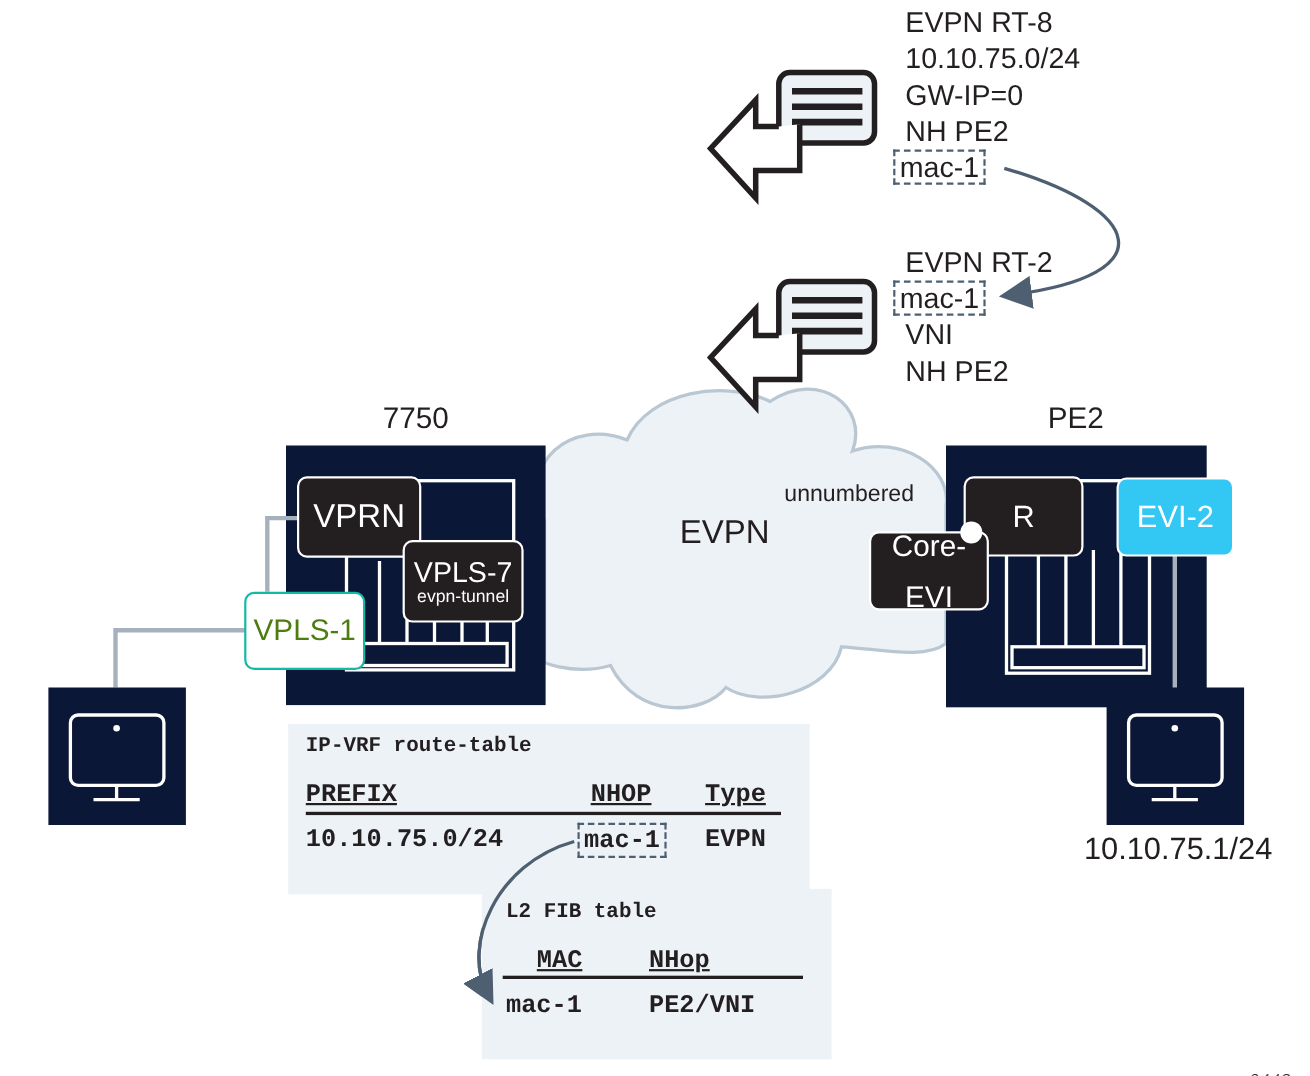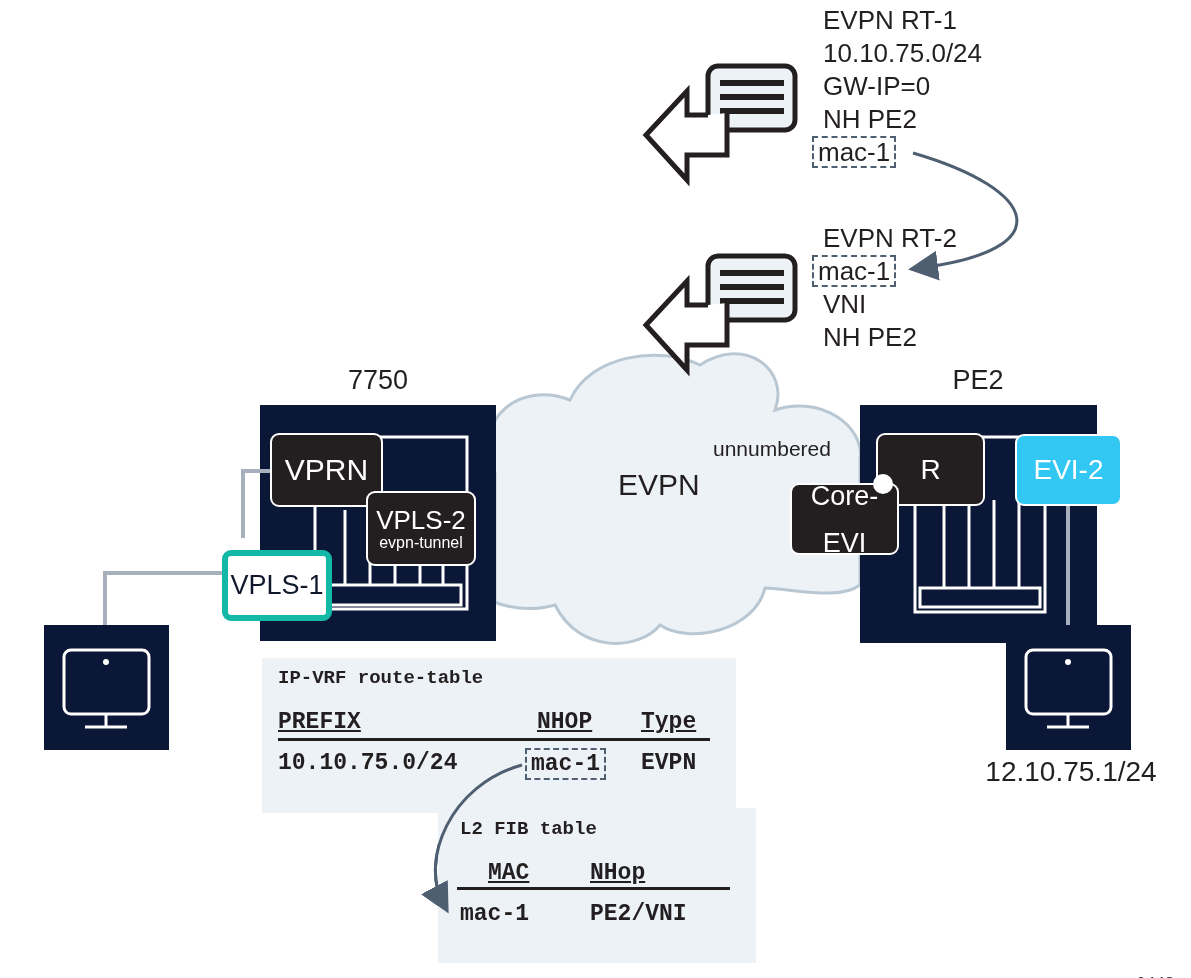"EVPN RT-1" div { text: RT-1 -> RT-8 }
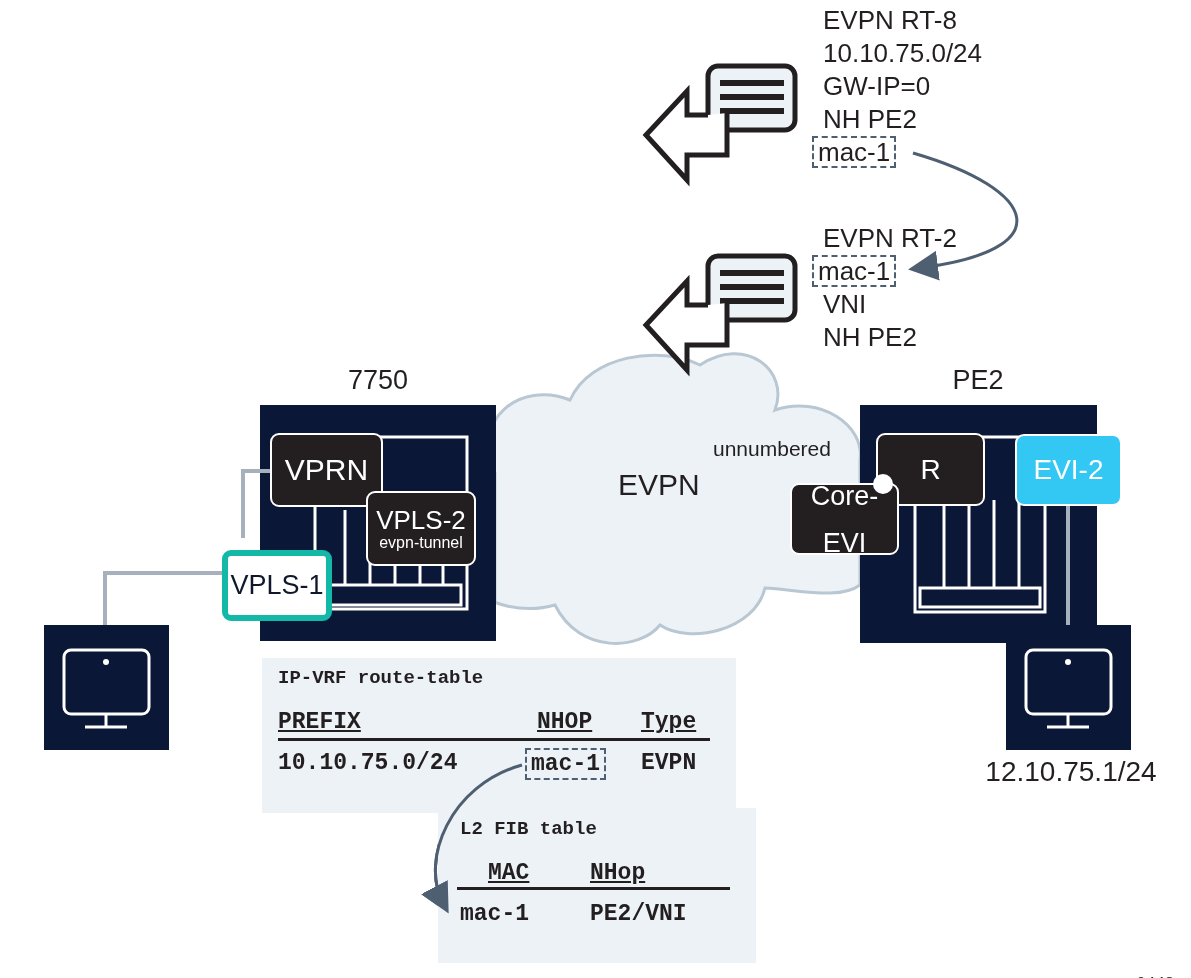"VPLS-2" span { text: VPLS-2 -> VPLS-7 }
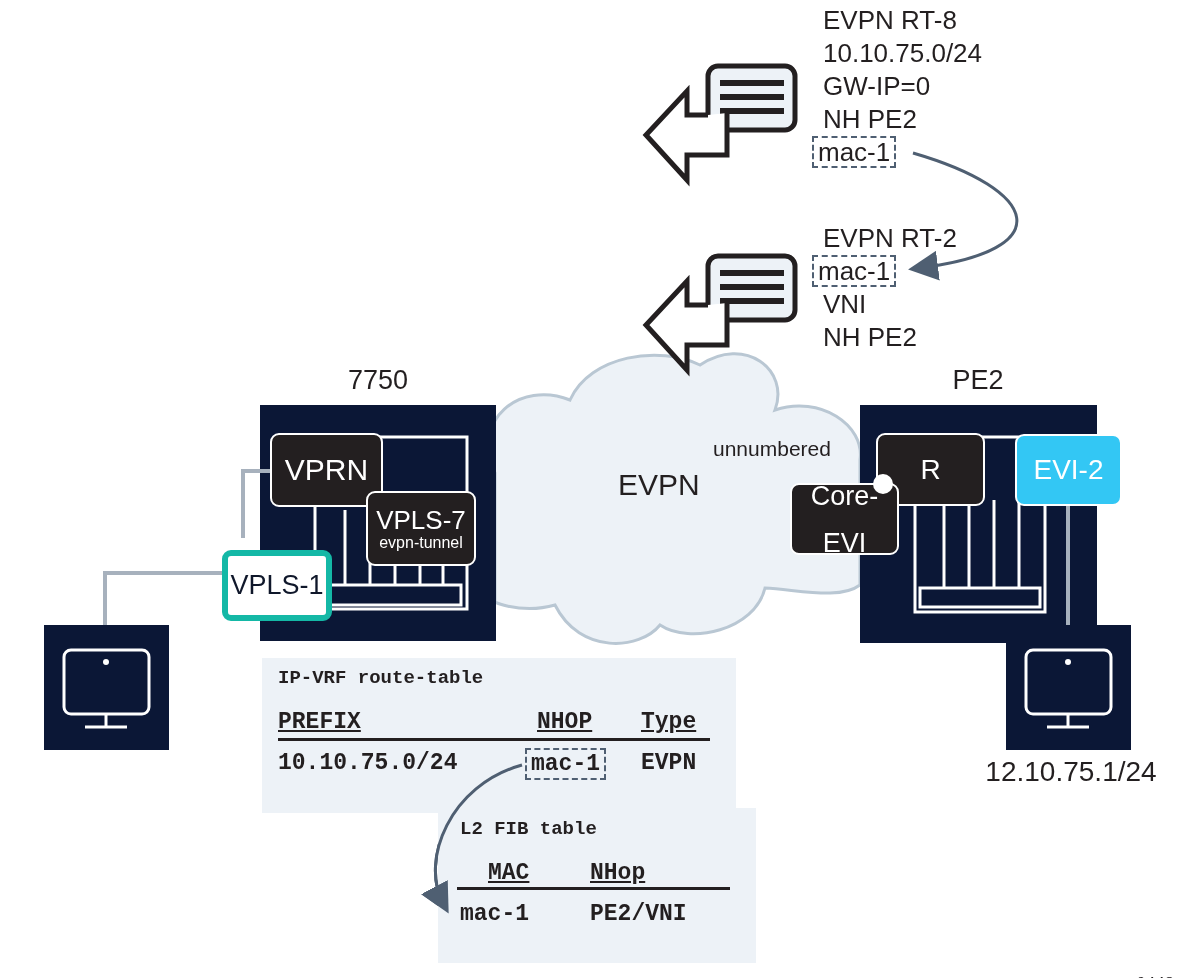"VPLS-1" .svc.light { border: 6px solid #14b8a6 -> 2px solid #14b8a6; color: #0f172a -> #4d7c0f; margin-top: 12px -> none }
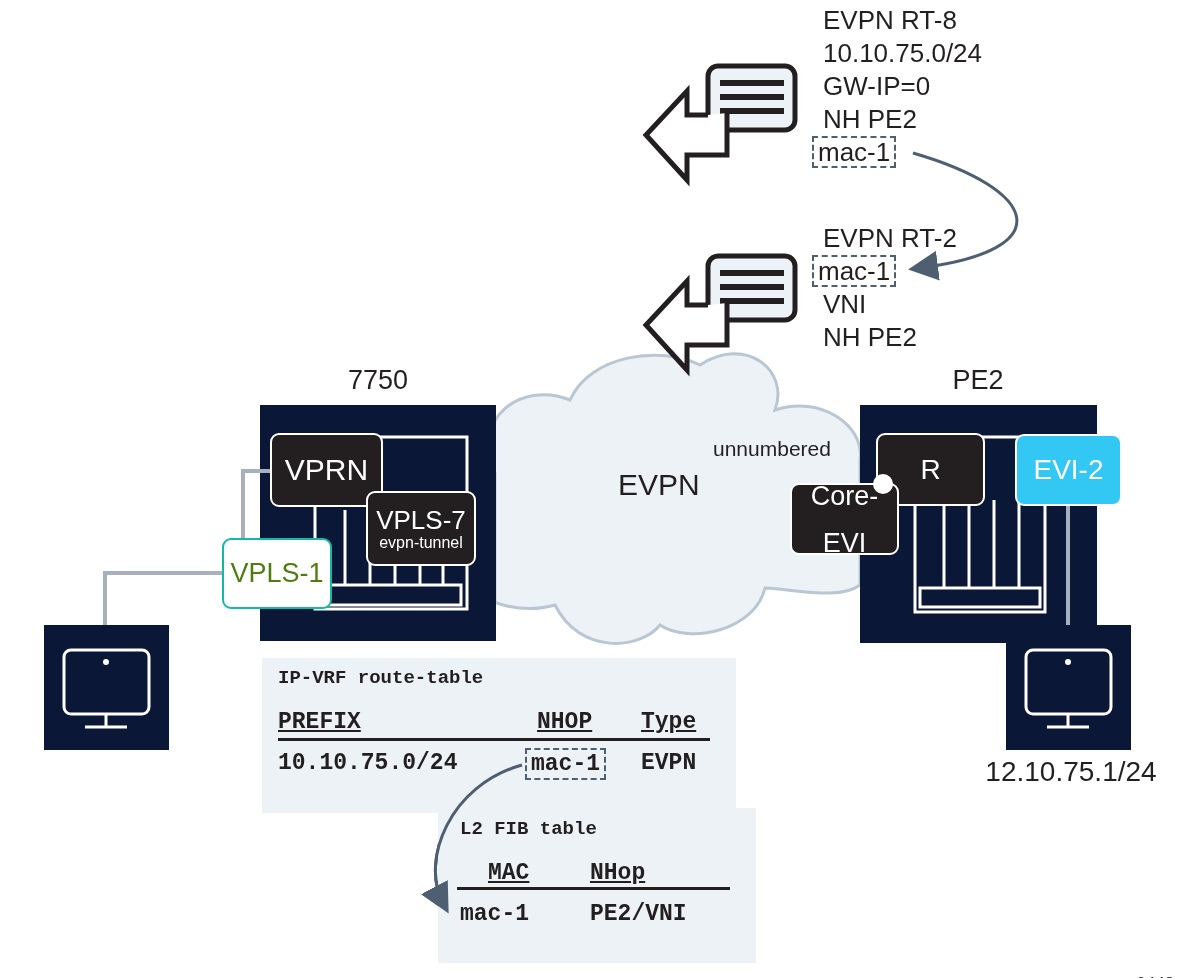"12.10.75.1/24" div { text: 12.10.75.1/24 -> 10.10.75.1/24 }
